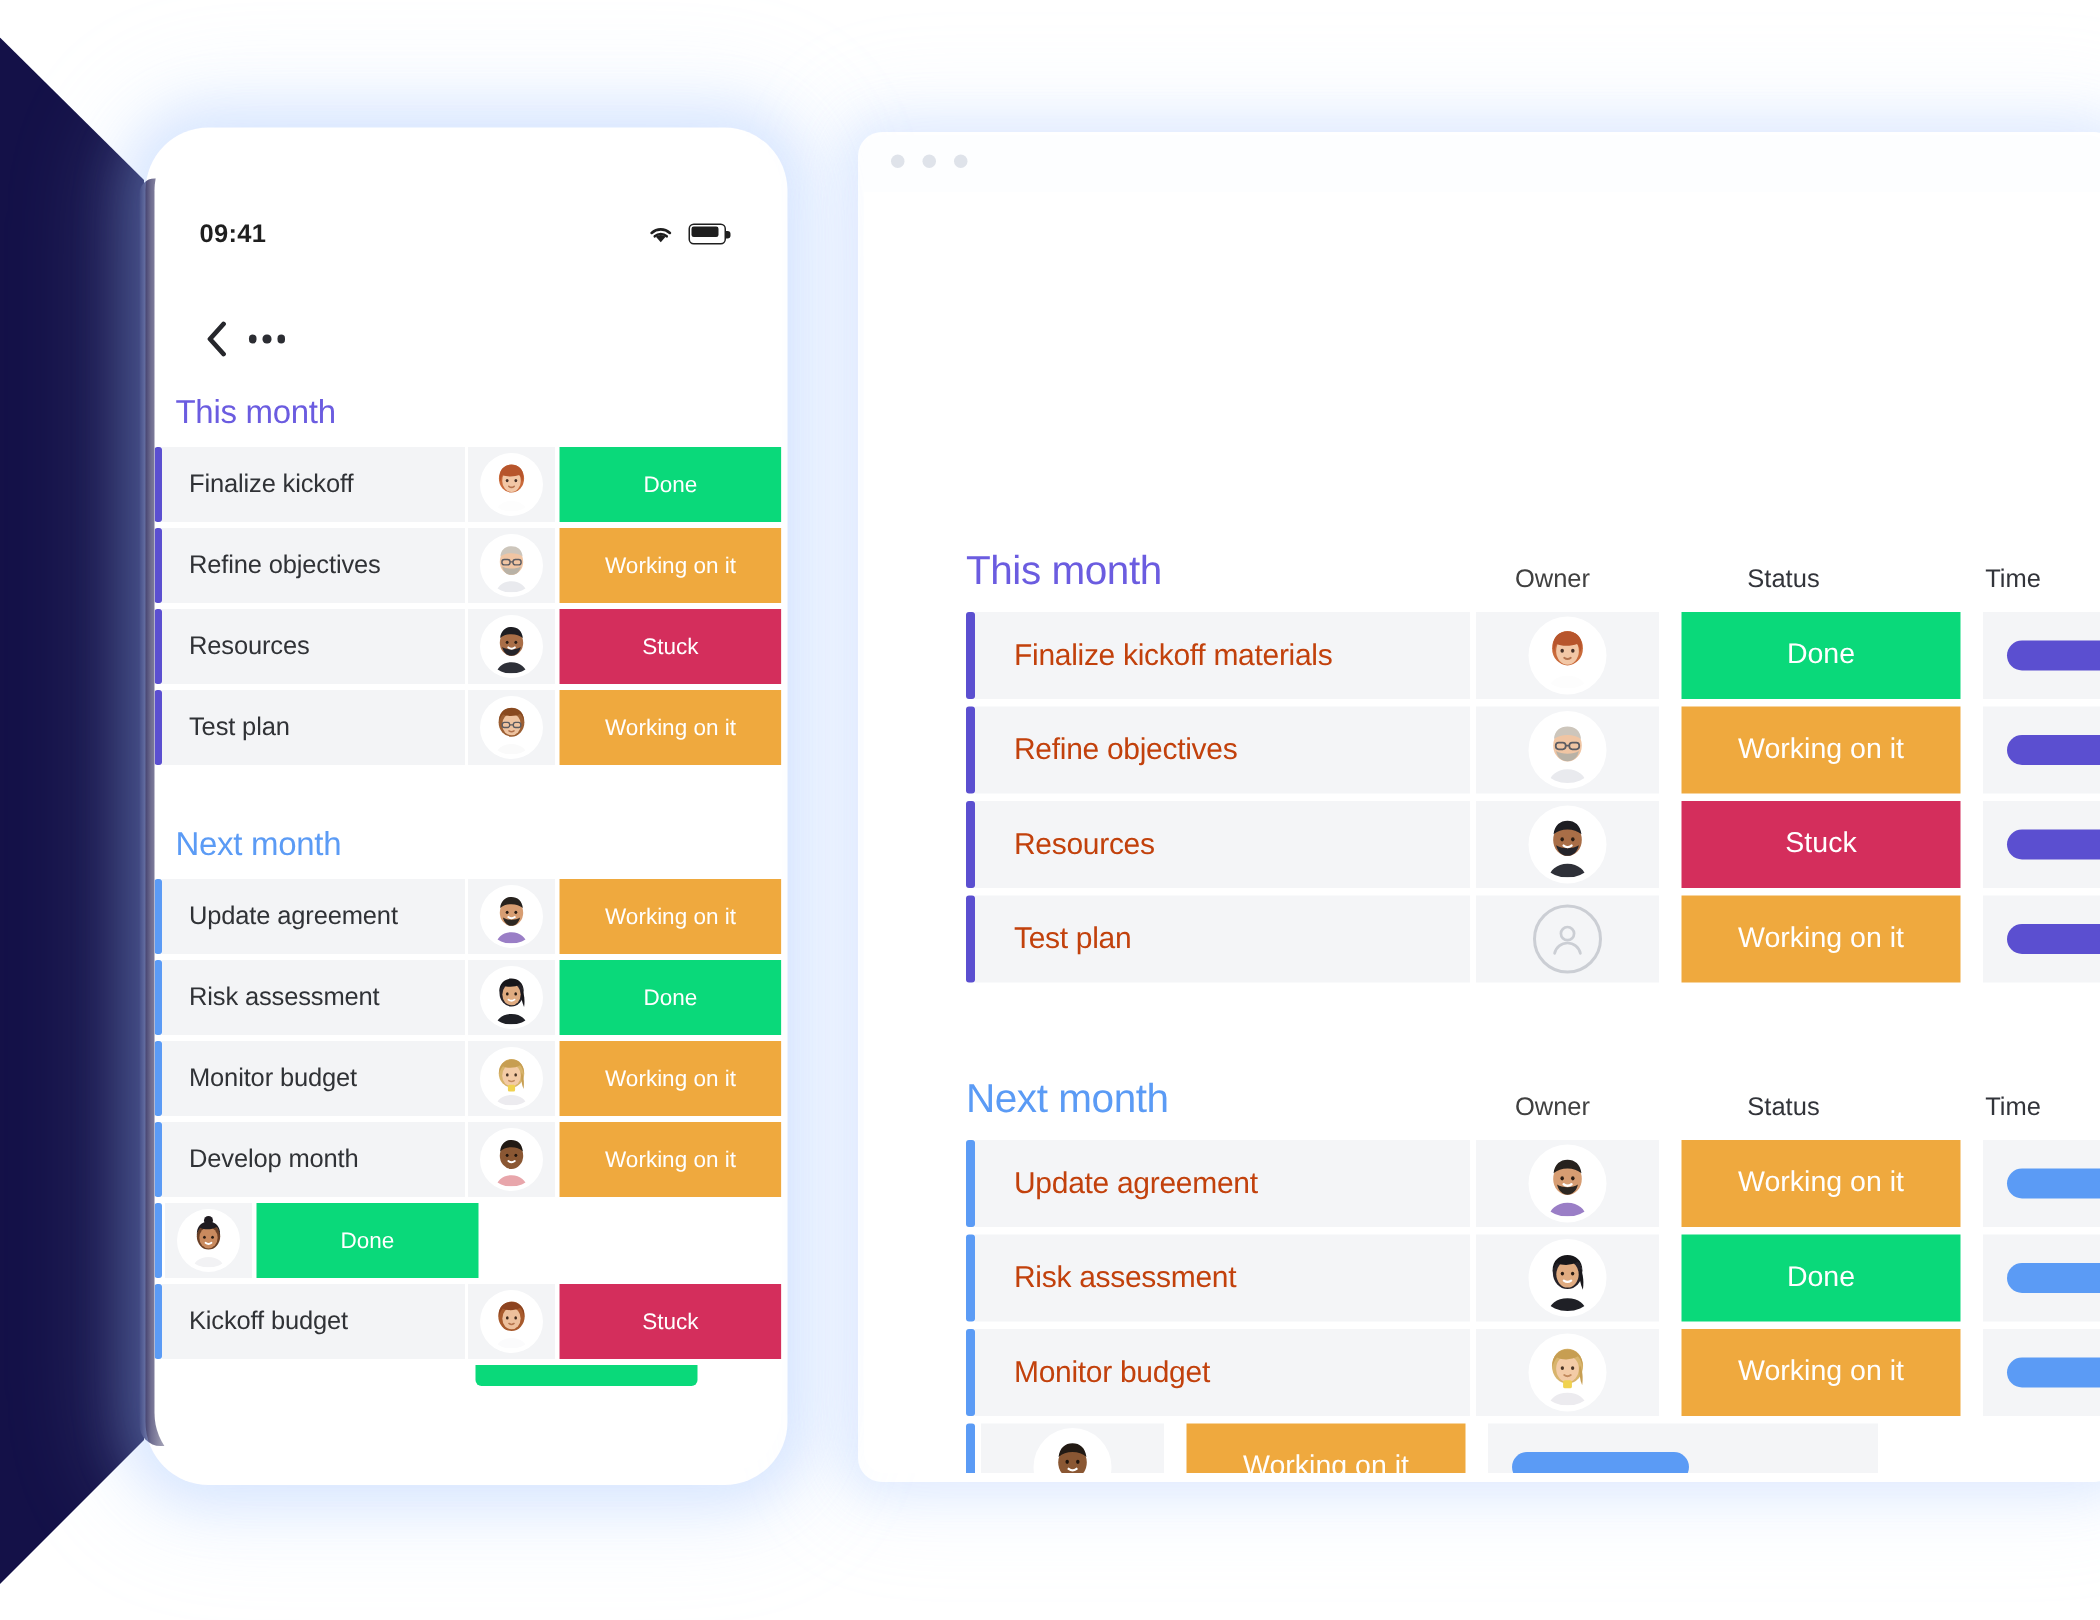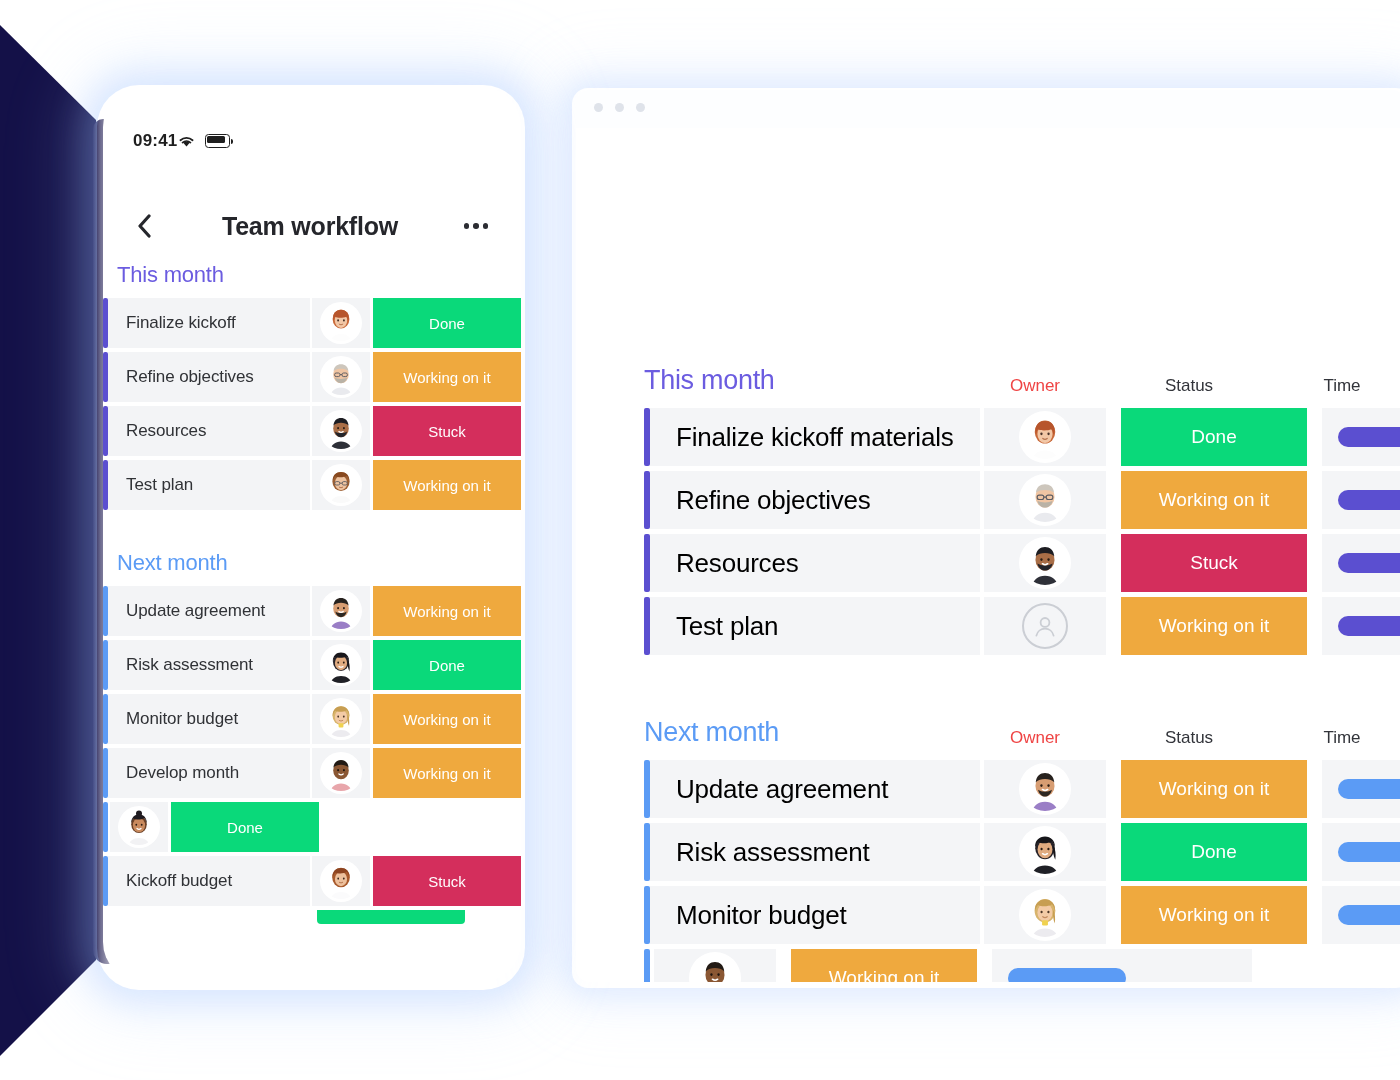"09:41" .phone-statusbar { justify-content: flex-start -> space-between; top: 38px -> 53px }
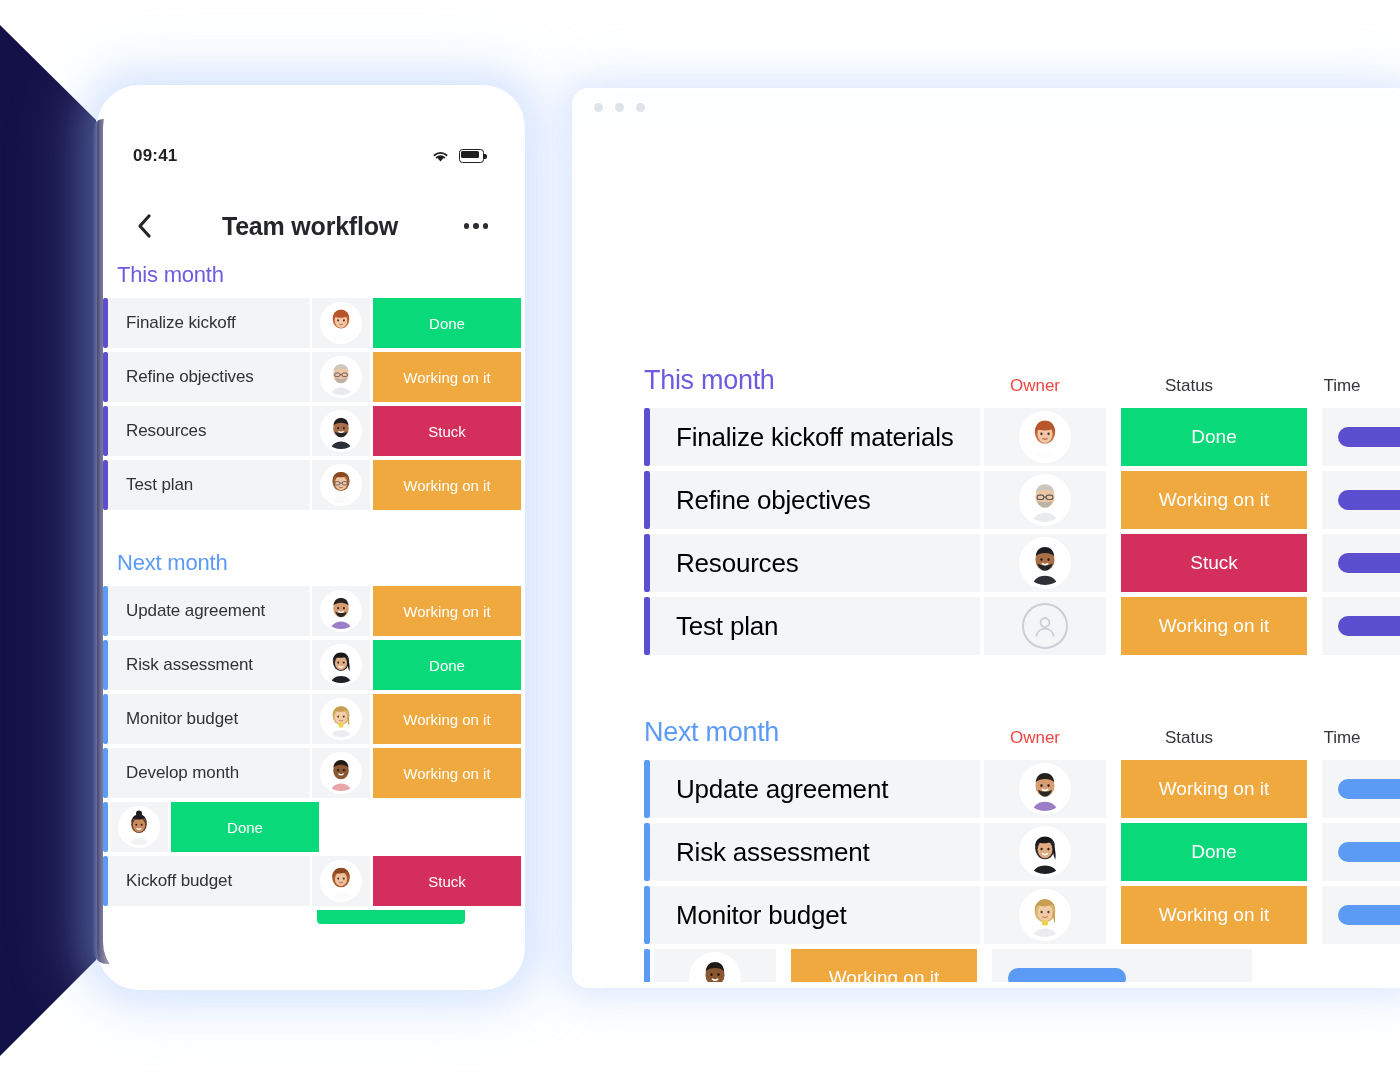"Team workflow" span.nav-title { html: <span>Team workflow</span> -> none }
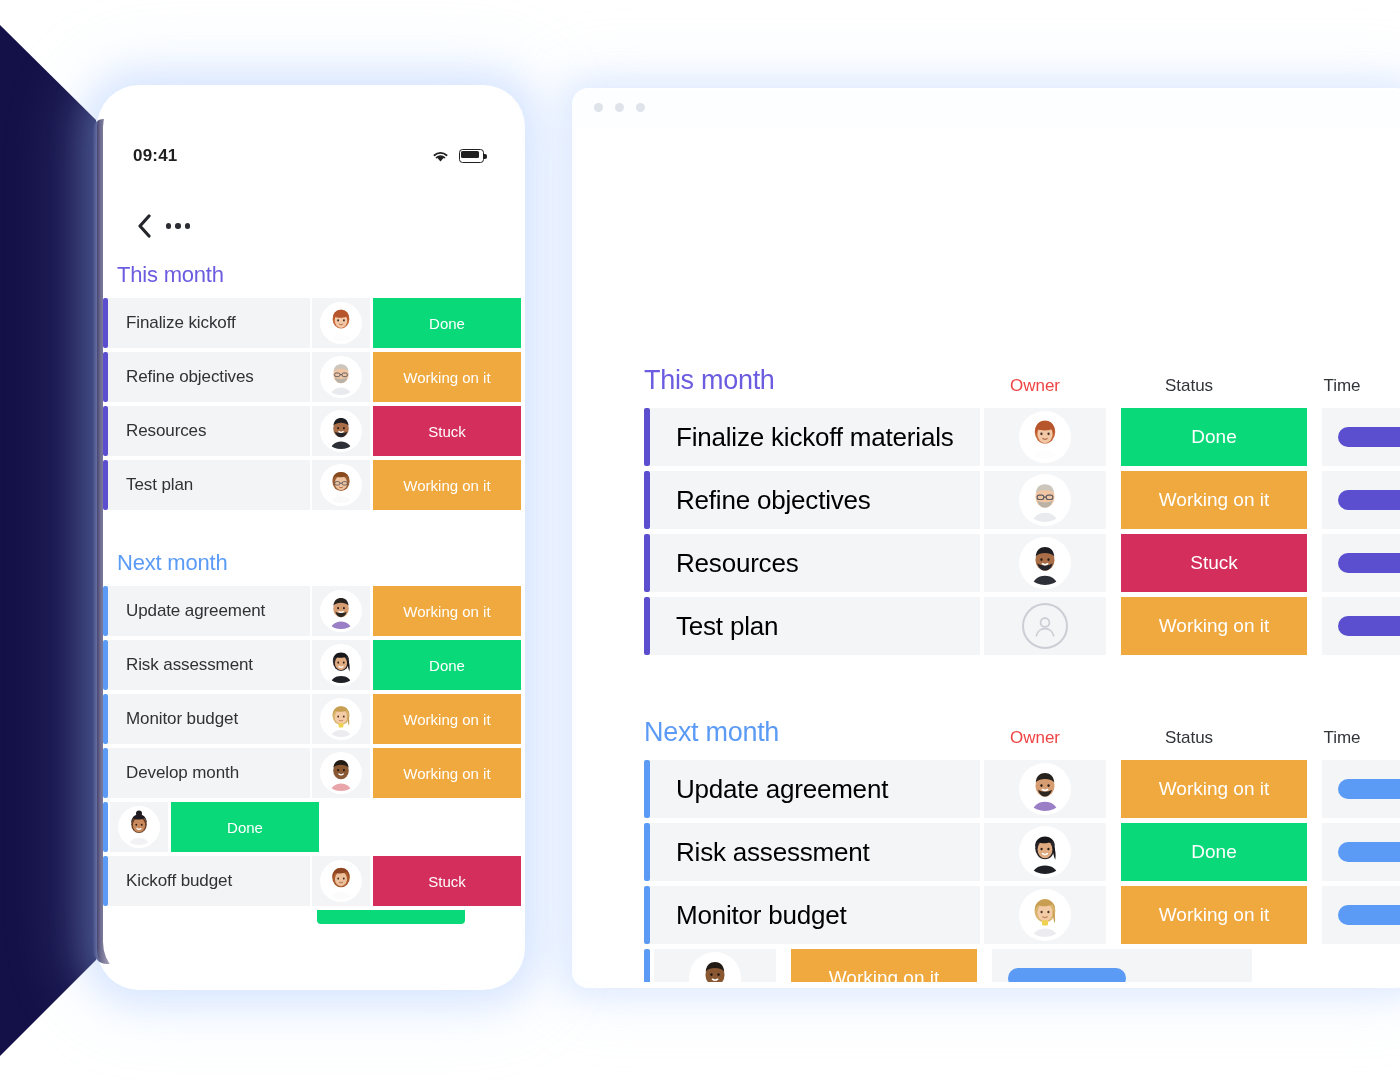"Owner" .dh-owner { color: #ef4444 -> #404040 }
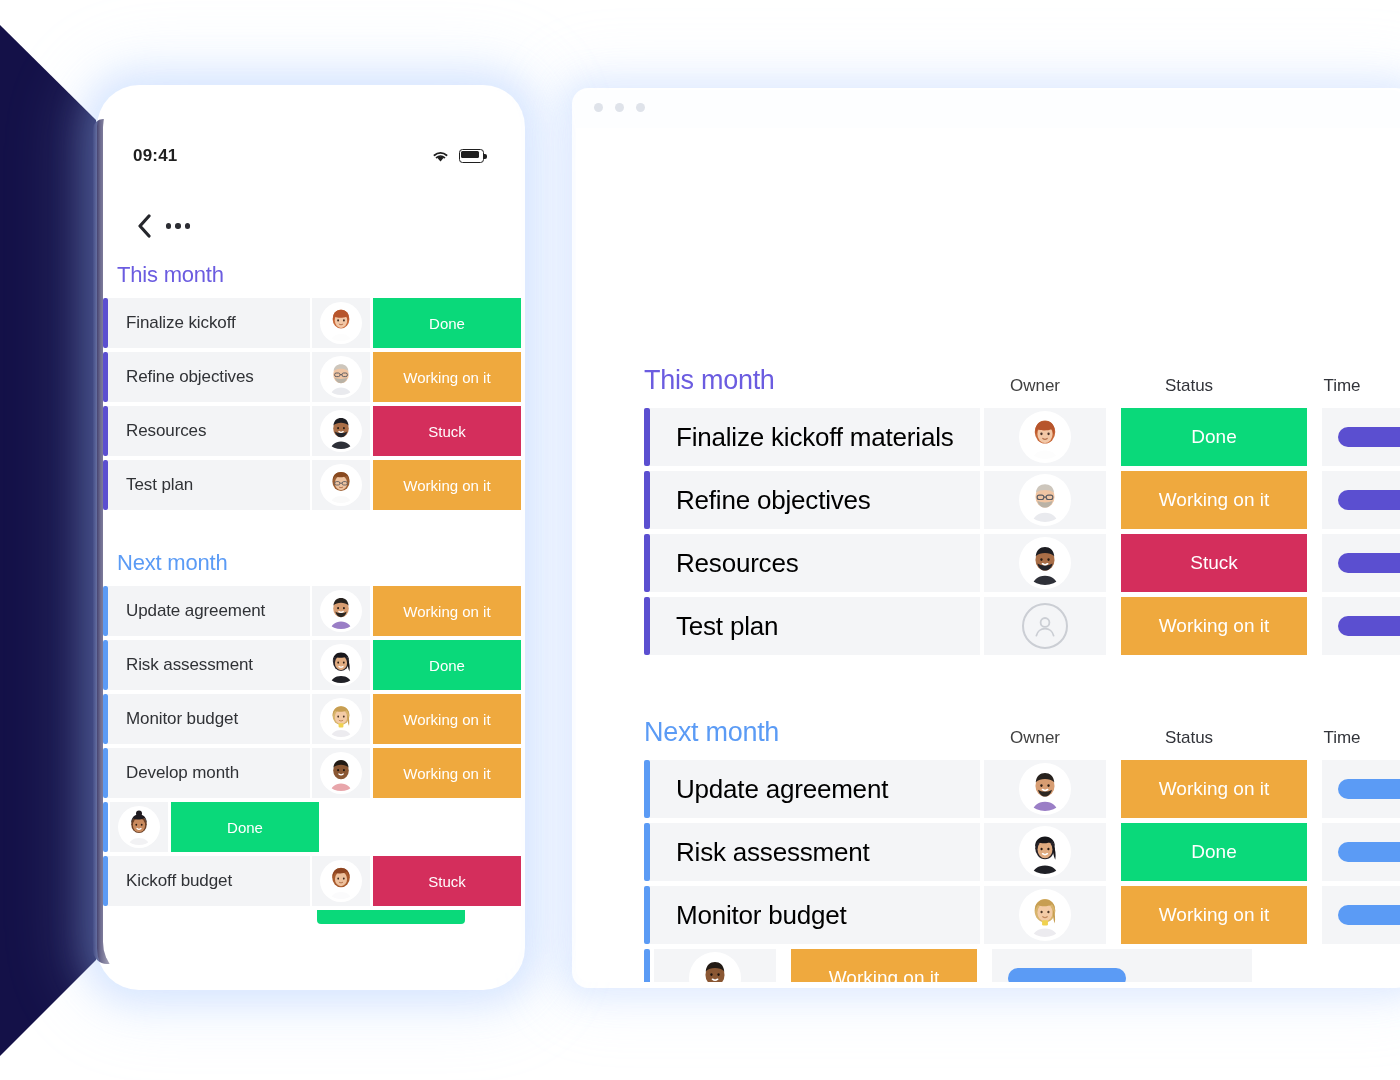"Finalize kickoff materials" .dk-name { color: #000000 -> #c2410c; font-size: 26px -> 20px }
